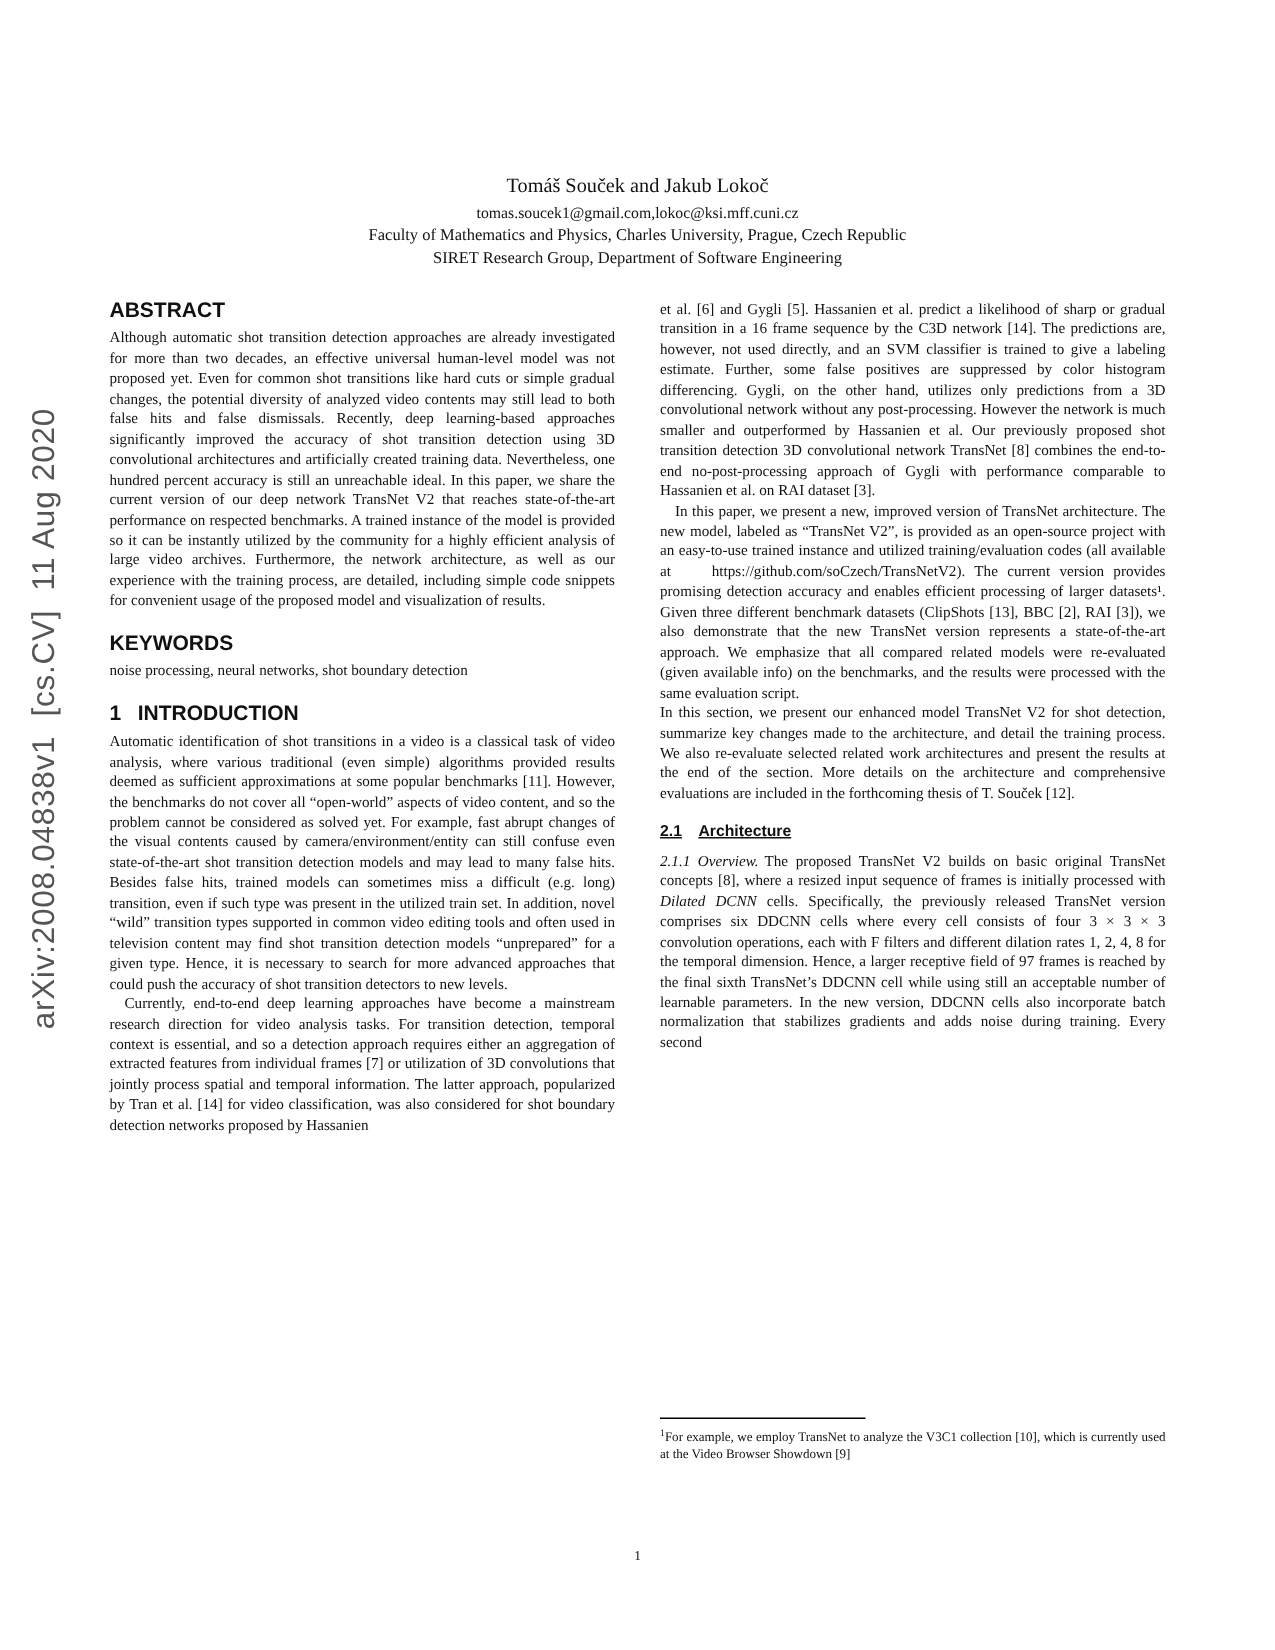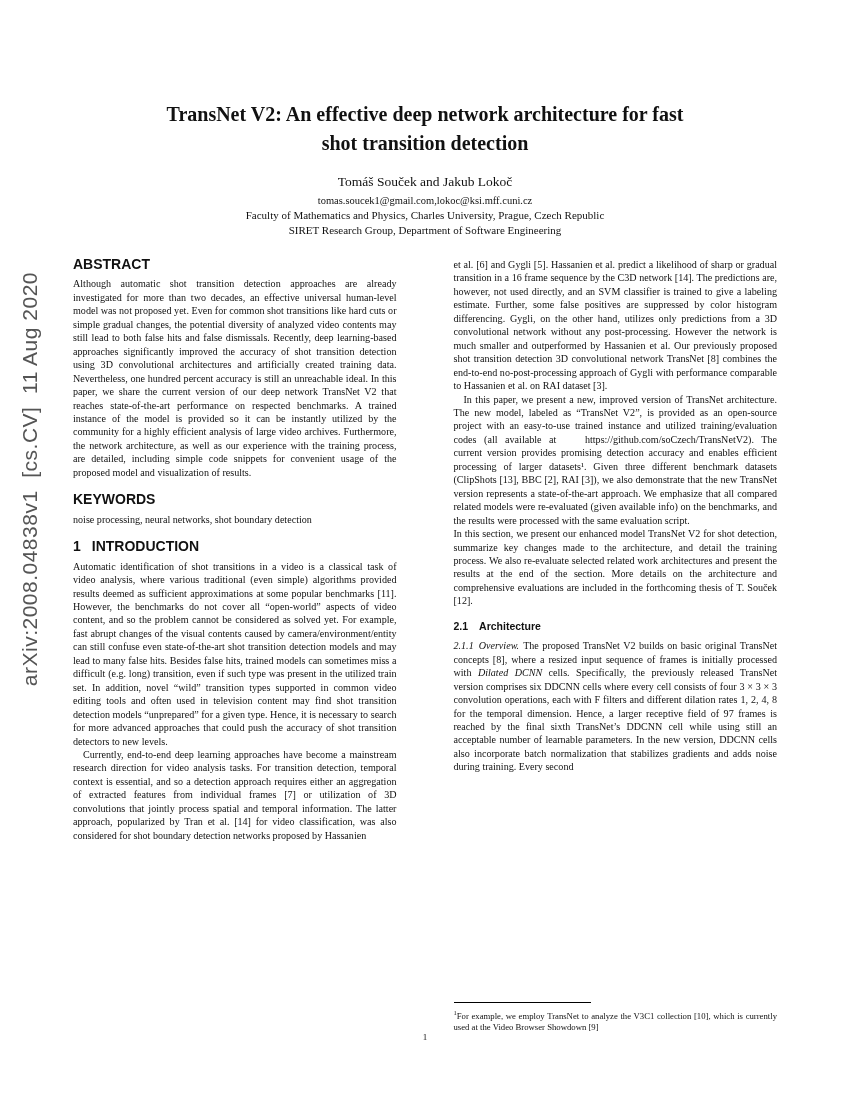"TransNet V2: An effective deep" h1.title { html: <h1> <span>TransNet V2: An effective deep network architecture for fast</span> <span>shot transition detection</span> </h1> -> none }
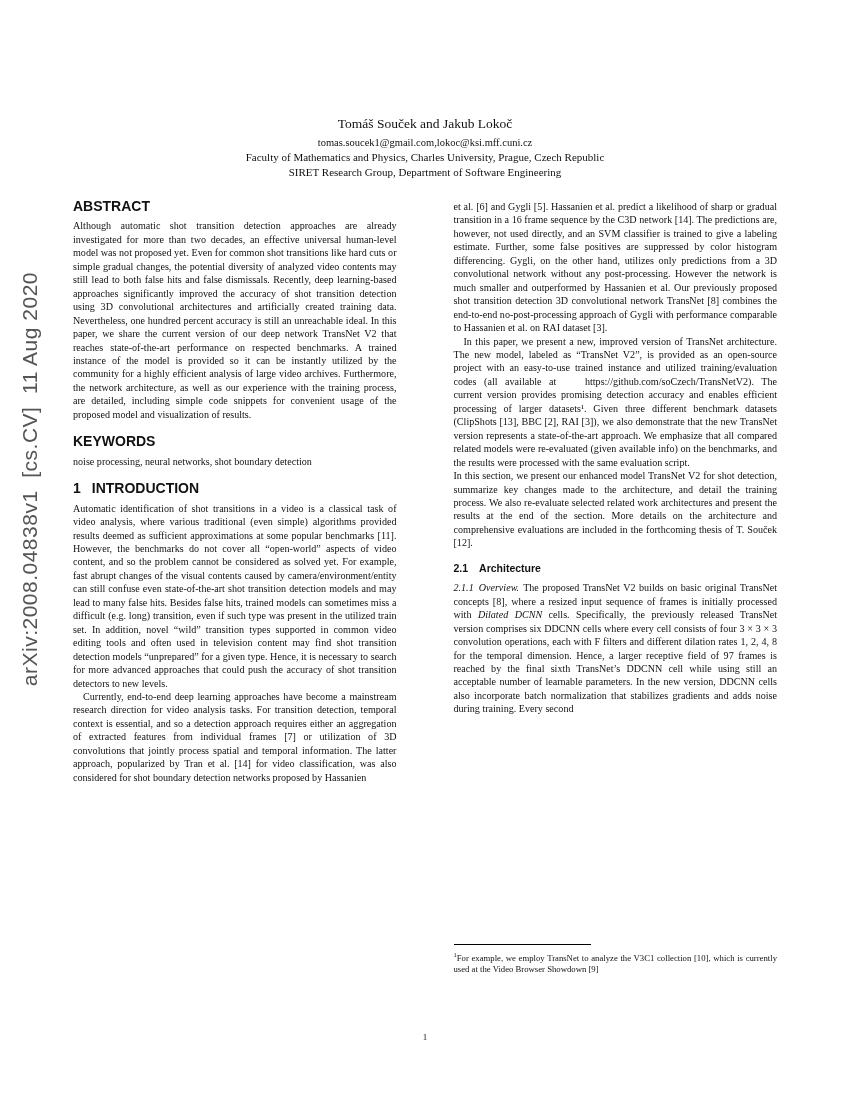"et al. [6] and Gygli" .col-right { margin-left: 27px -> none }
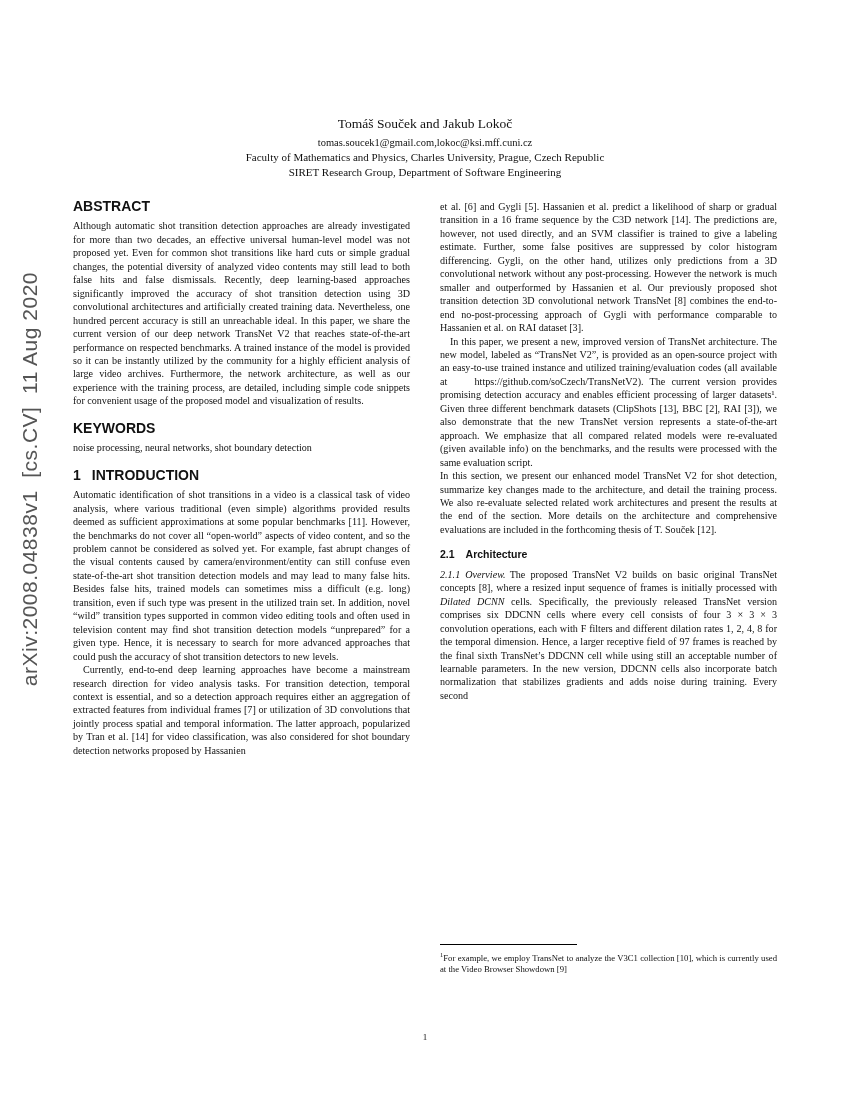"2.1 Architecture" h3.subsec { text-decoration: none -> underline }
